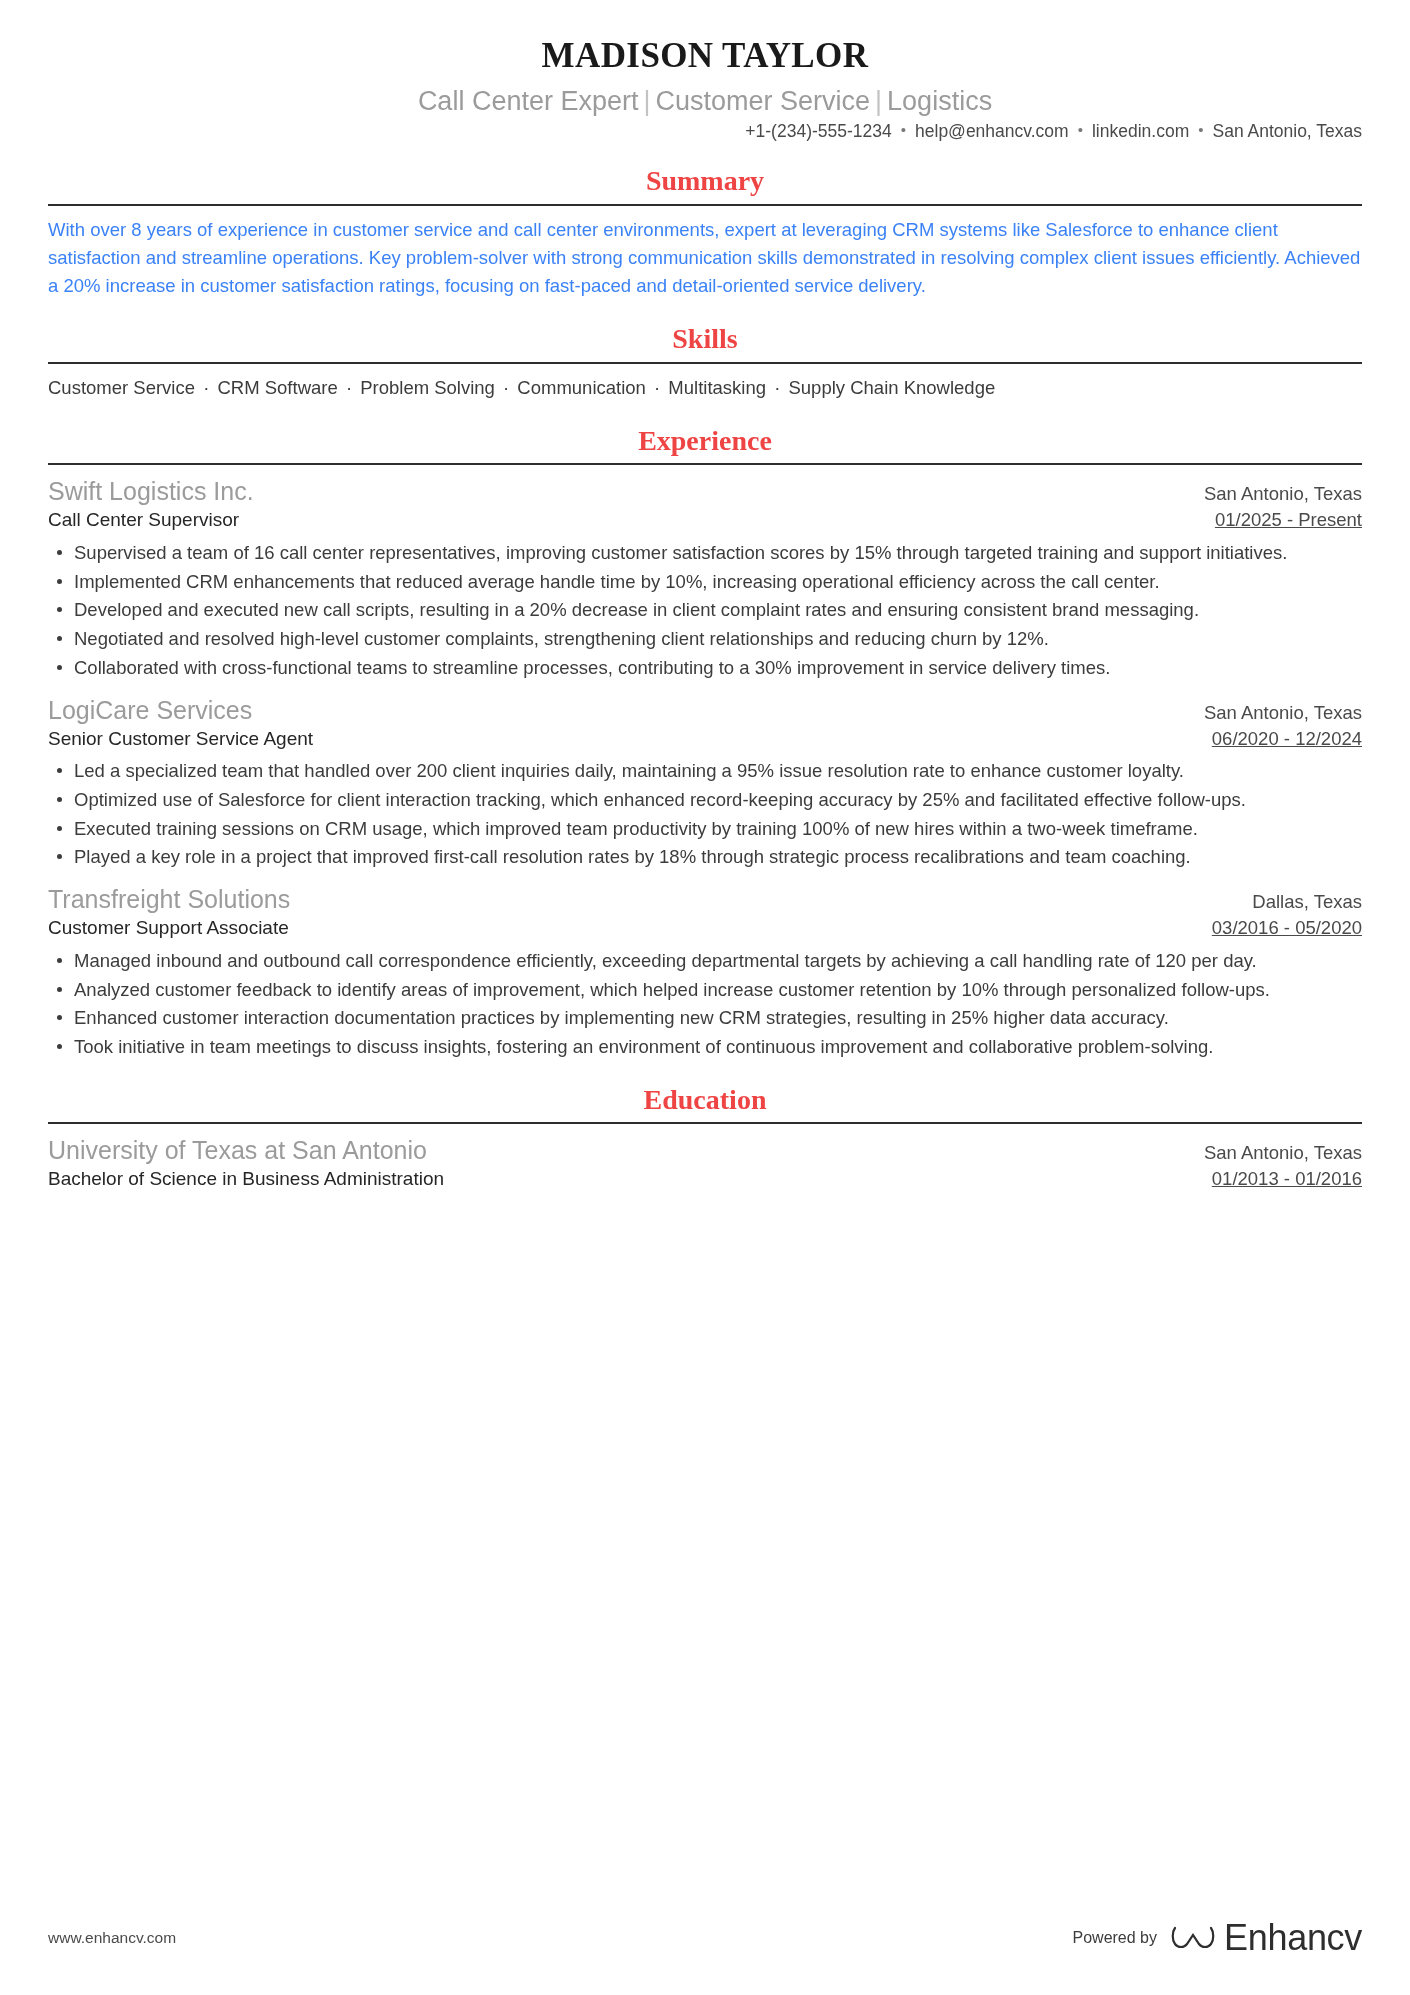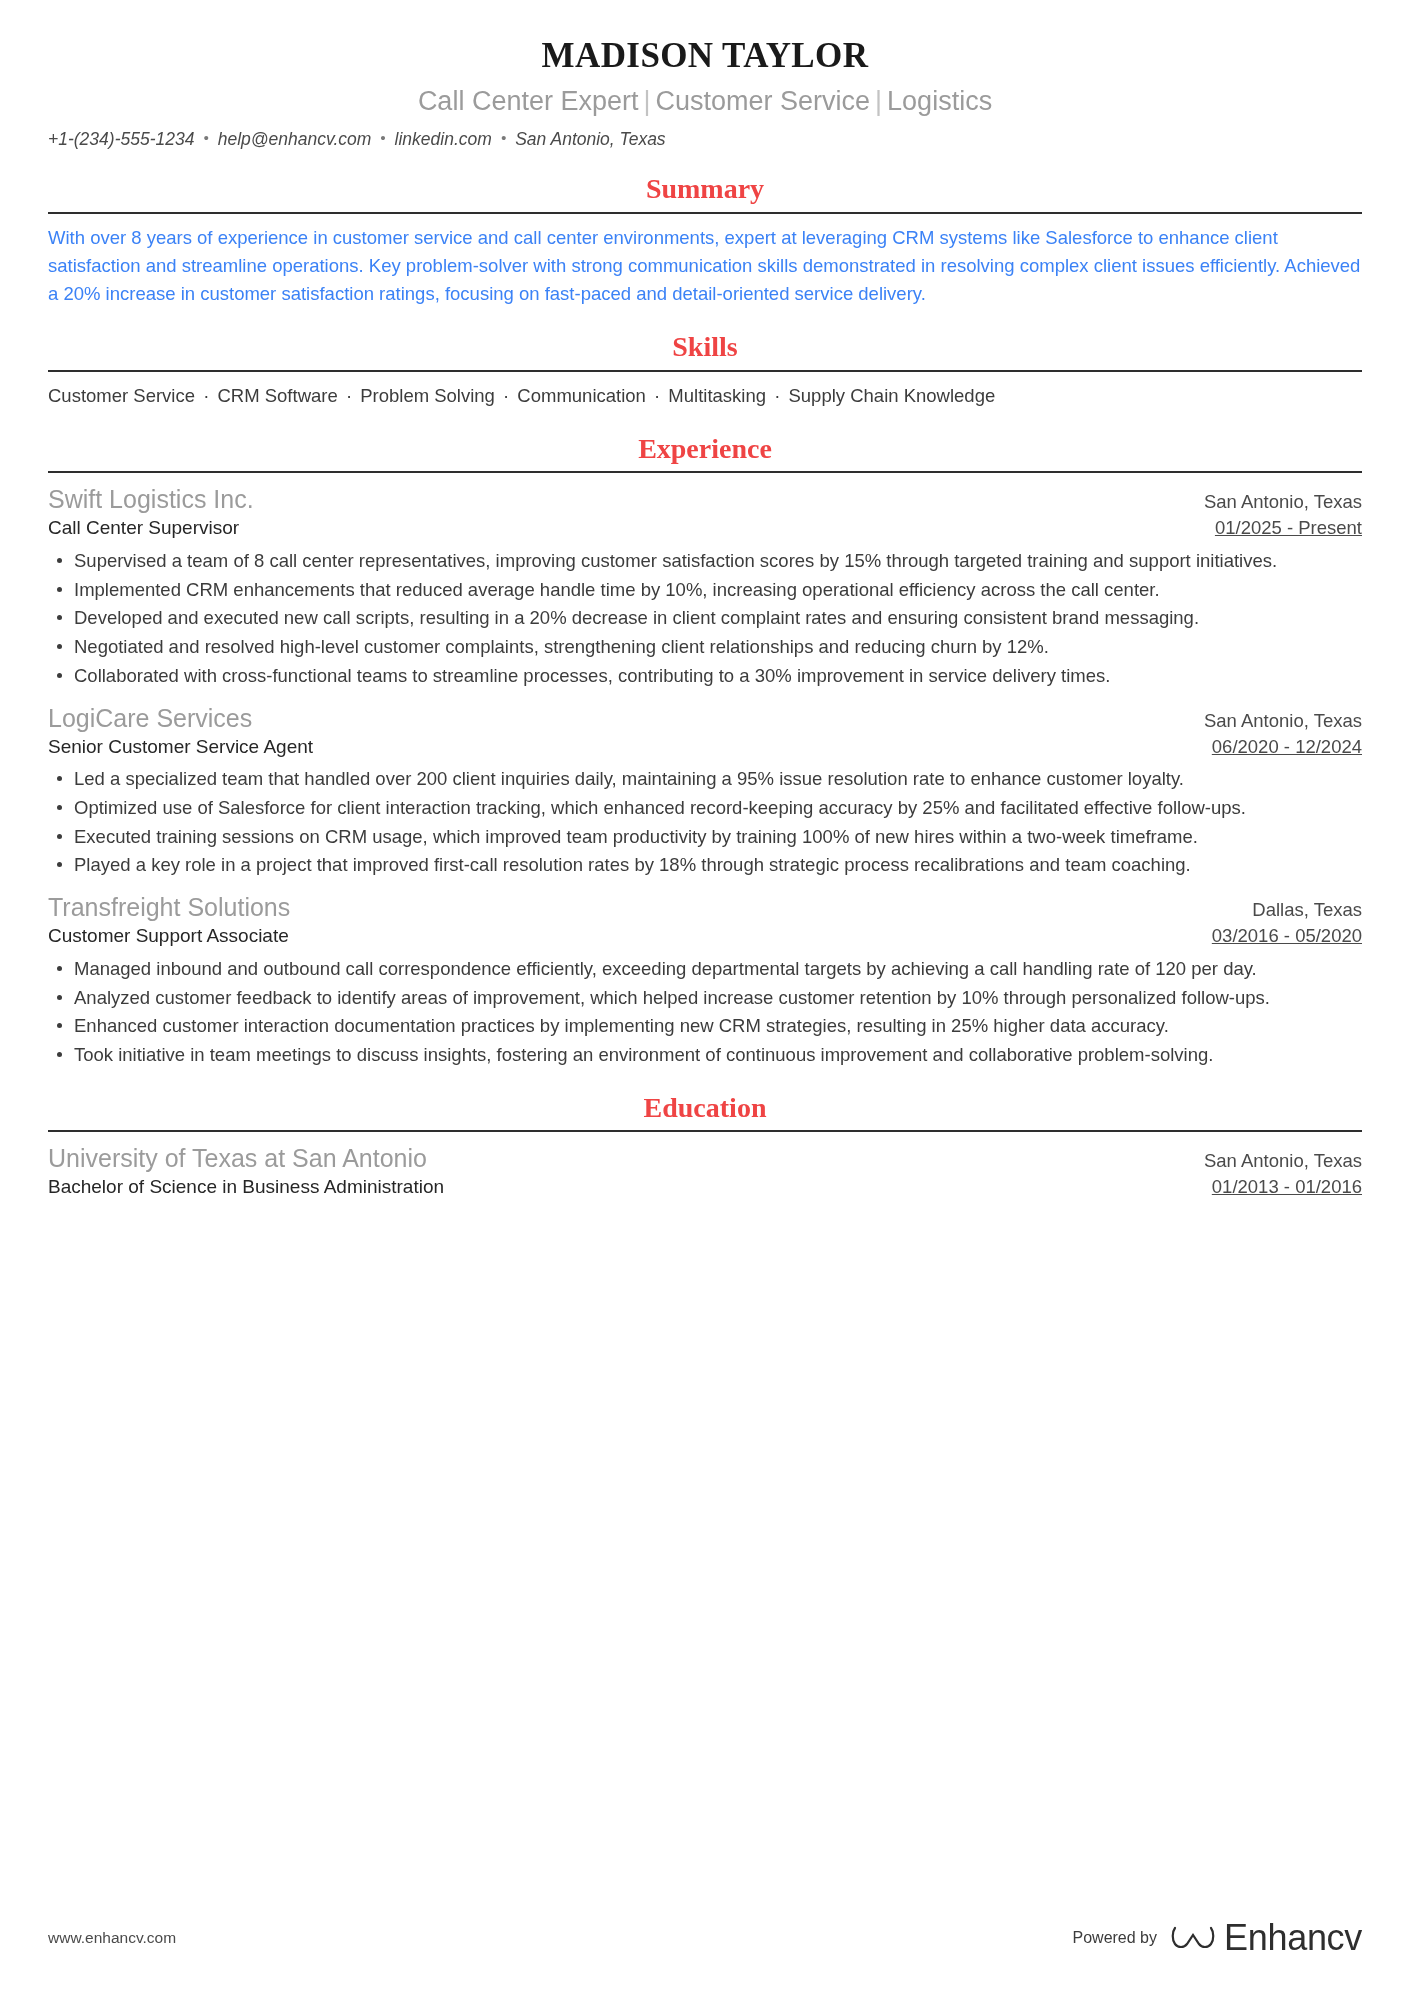"+1-(234)-555-1234 • help@enhancv.com •" .contact { font-style: italic -> none; margin-top: 10px -> 2px; text-align: left -> right }
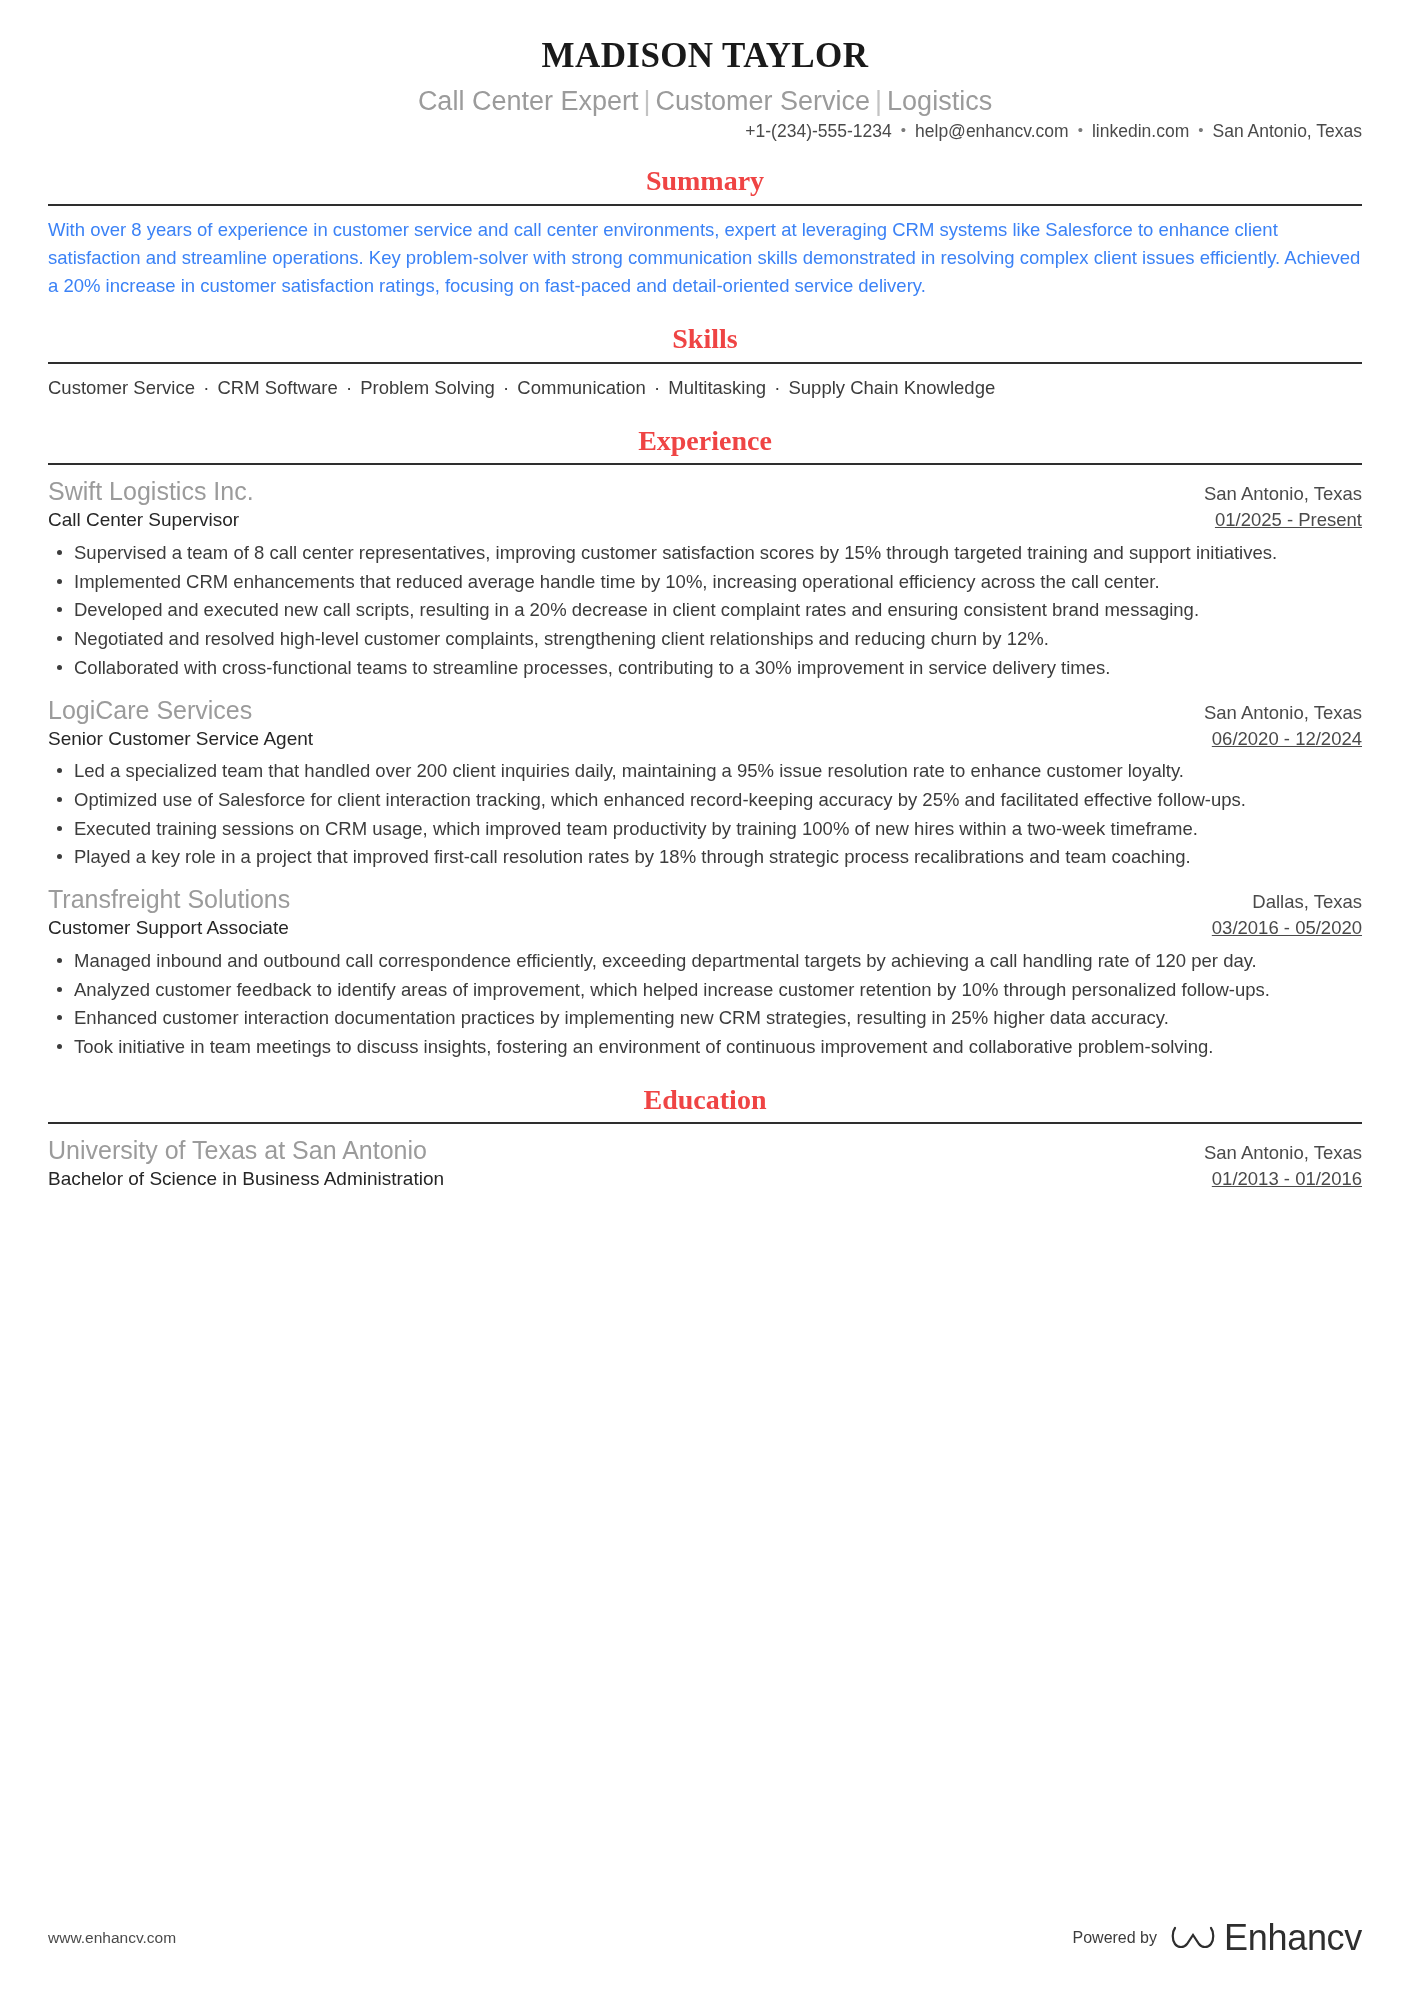"Supervised a team of 8" li { text: 8 -> 16 }
